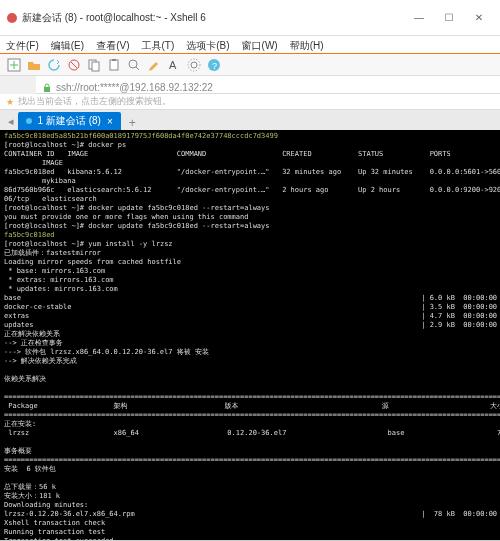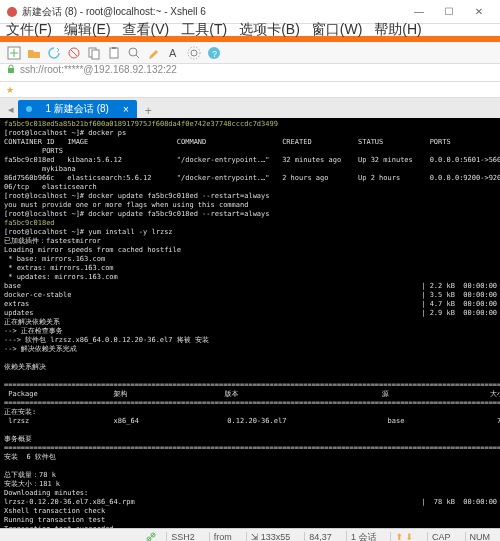"新建会话 (8) - root@localhost:~ -" .titlebar { height: 24px -> 36px }
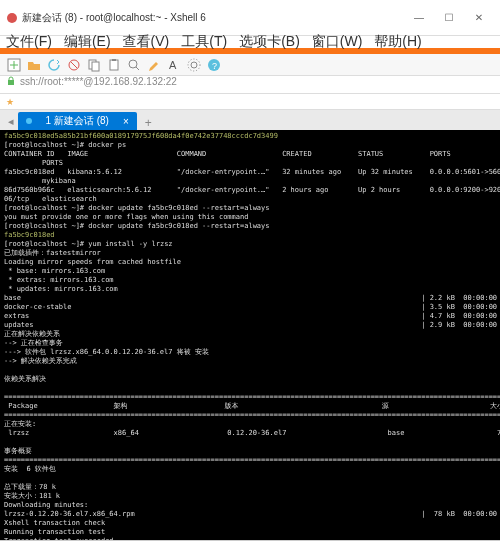"文件(F)" .menubar { align-items: center -> flex-end; border-bottom: 6px solid #f97316 -> 1px solid #f97316; font-size: 14px -> 10px }
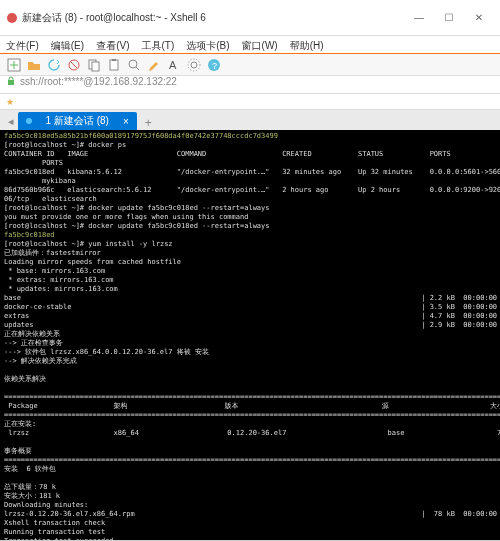"ssh://root:*****@192.168.92.132:22" .addrbar { align-items: flex-start -> flex-end; margin-left: none -> 36px }
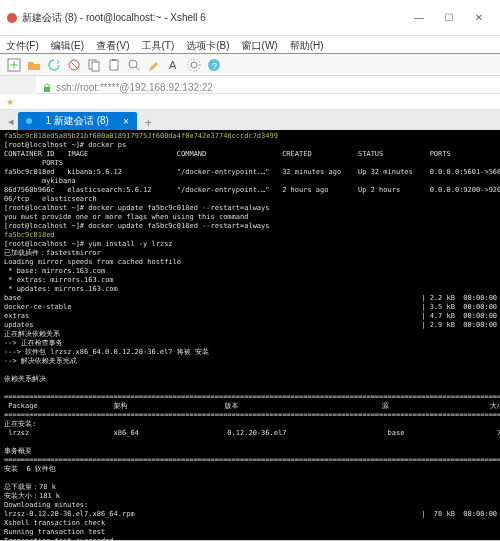"找出当前会话，点击左侧的搜索按钮。" span { html: none -> <span>找出当前会话，点击左侧的搜索按钮。</span> }
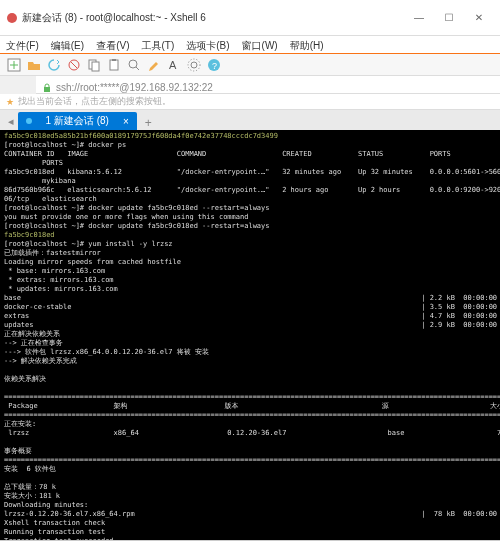"1 新建会话 (8)" .tabbar .tab { gap: 14px -> 6px }
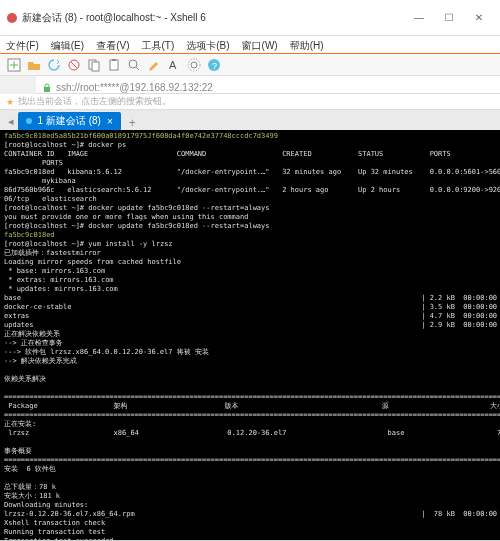"PORTS" span.w { text: PORTS -> IMAGE }
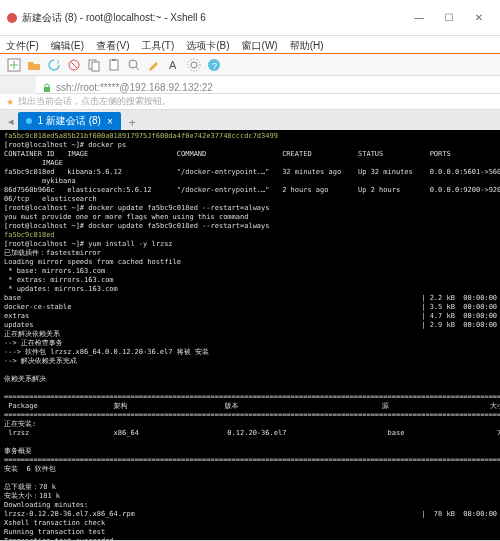"base | 2.2 kB 00:00:00" span.w { text: 2.2 -> 6.0 }
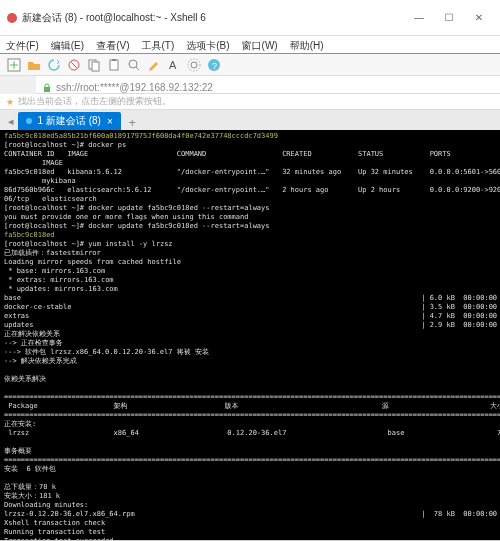"总下载量：78 k" span.w { text: 78 -> 56 }
